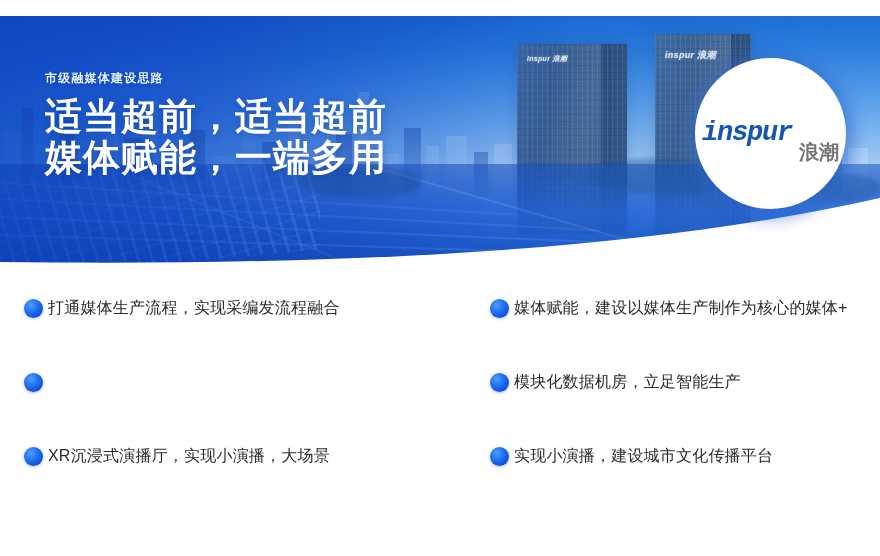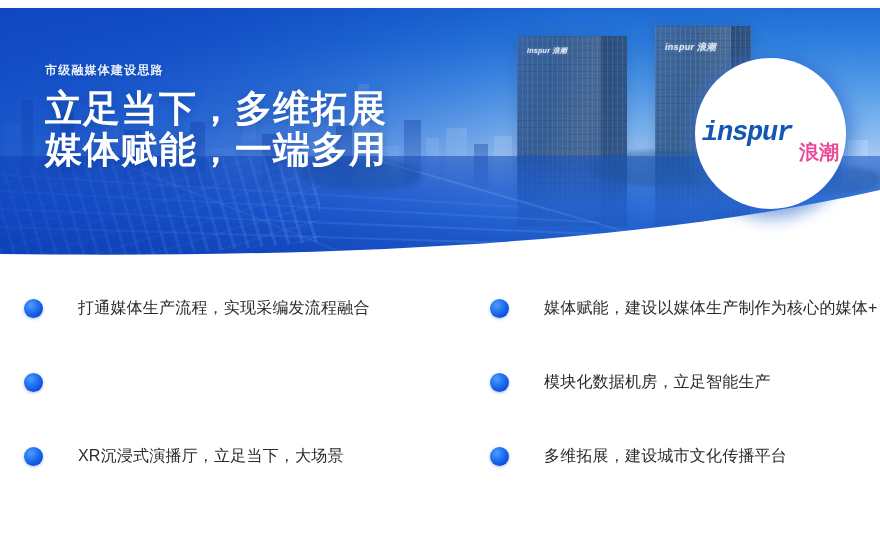"inspur 浪潮" .hero { top: 8px -> 16px }
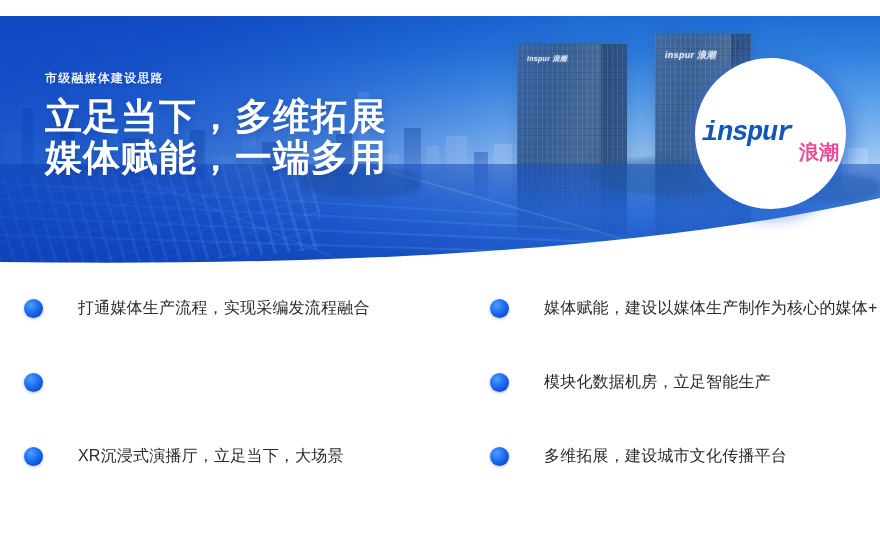"立足当下，多维拓展" div.title-line { text: 立足当下，多维拓展 -> 适当超前，适当超前 }
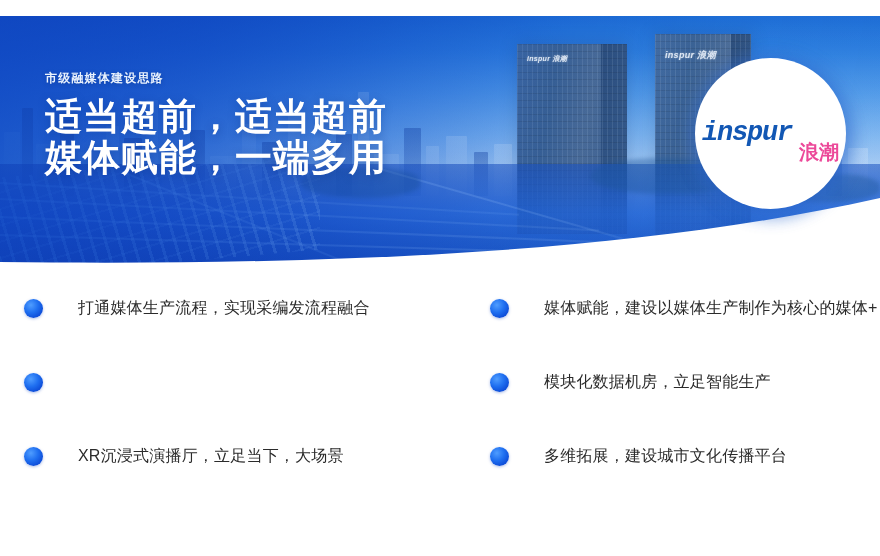"浪潮" .logo-cn { color: #ec4899 -> #737373 }
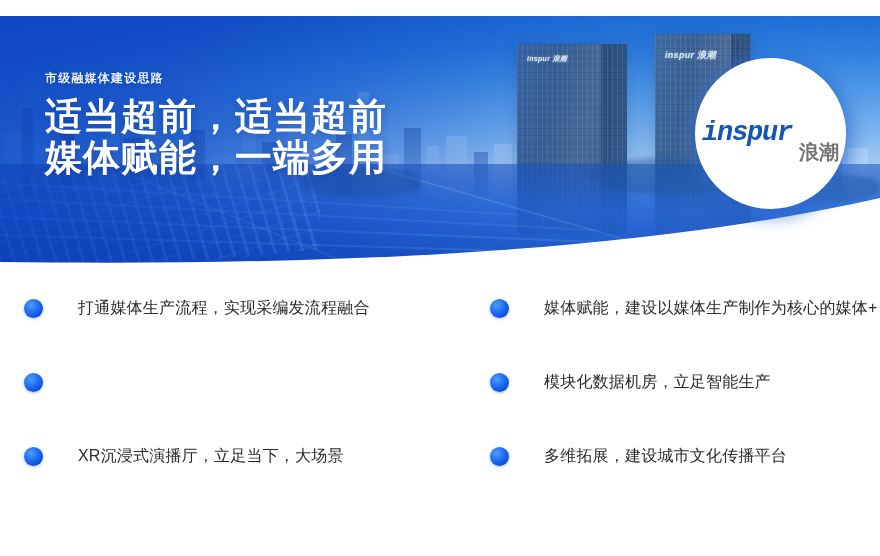"打通媒体生产流程，实现采编发流程融合" .bullet-item { gap: 35px -> 5px }
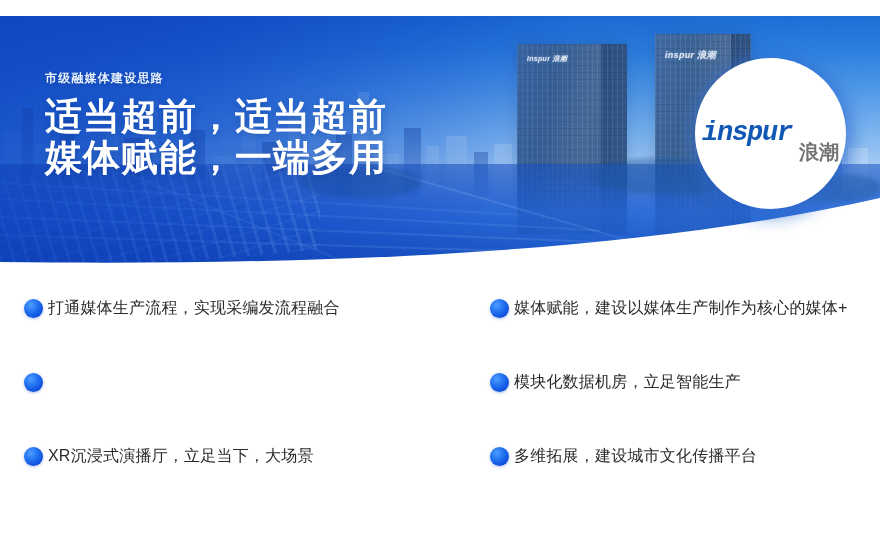"XR沉浸式演播厅，立足当下，大场景" span.bullet-text { text: 立足当下 -> 实现小演播 }
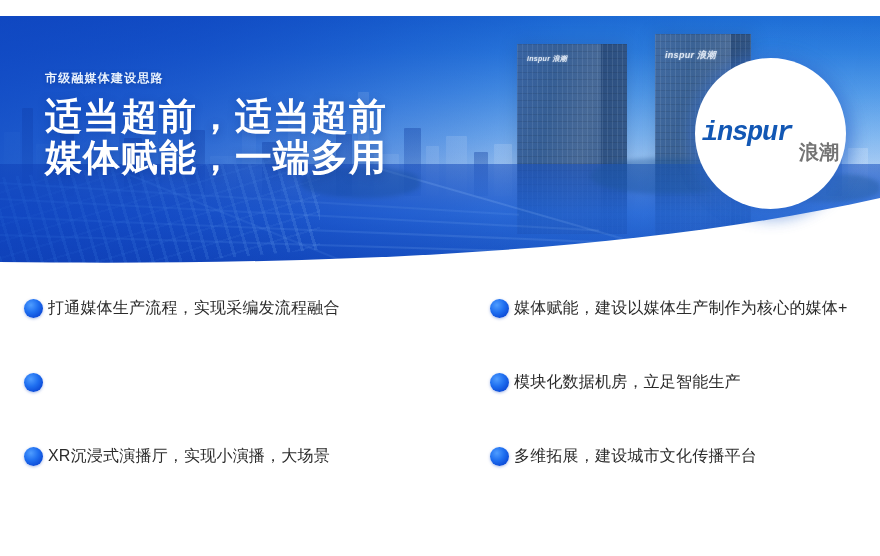"多维拓展，建设城市文化传播平台" span.bullet-text { text: 多维拓展 -> 实现小演播 }
